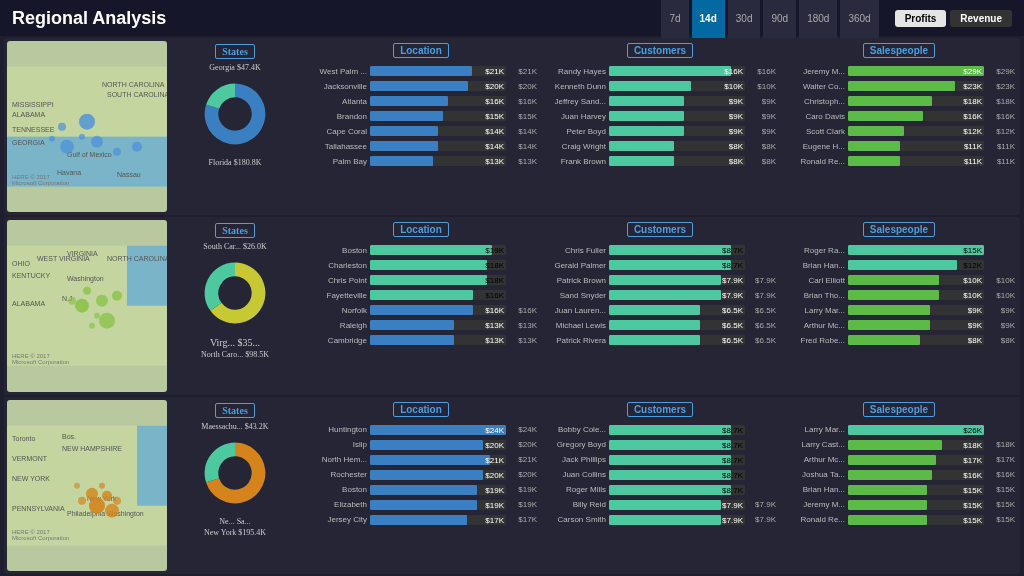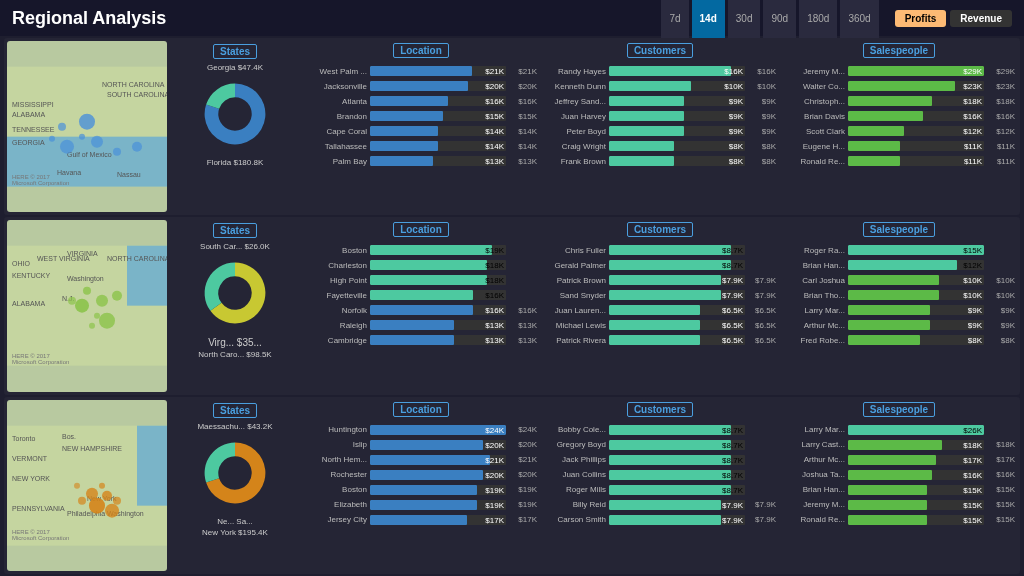"Profits" .toggle-profits { background: #fdba74 -> #e5e5e5 }
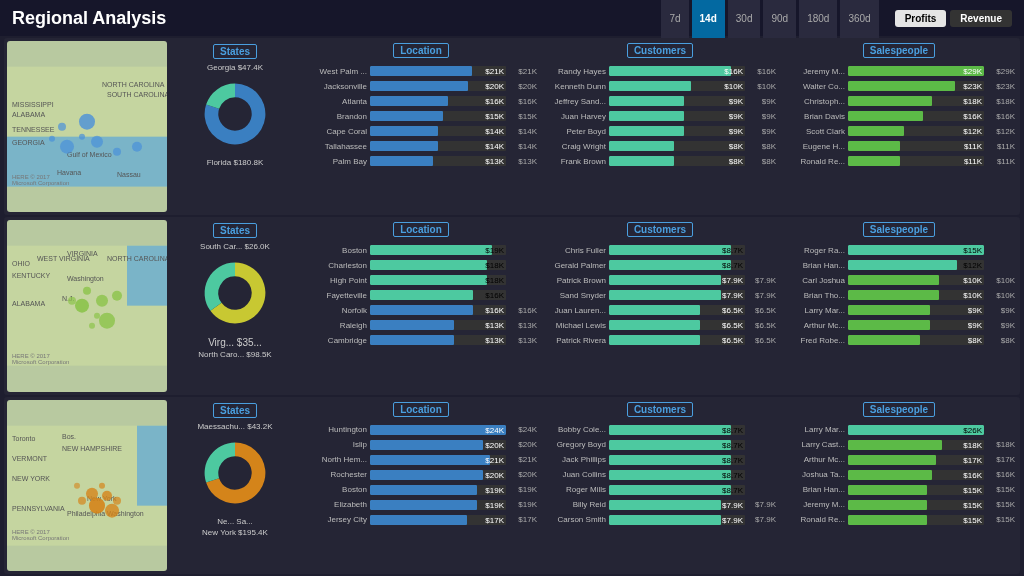"States" .states-section { font-family: none -> Liberation Serif, serif }
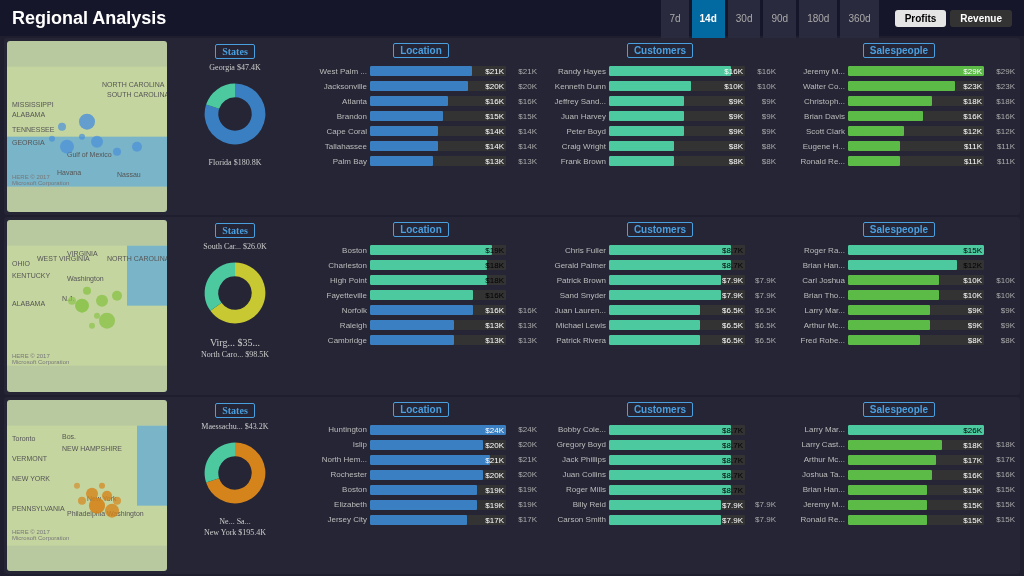"Brian Davis" div.bar-label { text: Brian -> Caro }
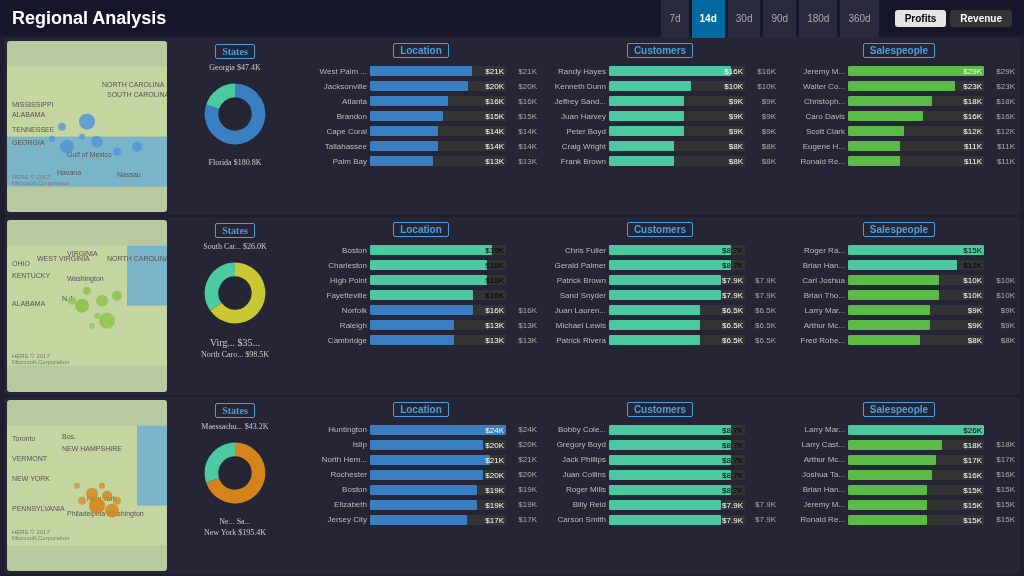"High Point" div.bar-label { text: High -> Chris }
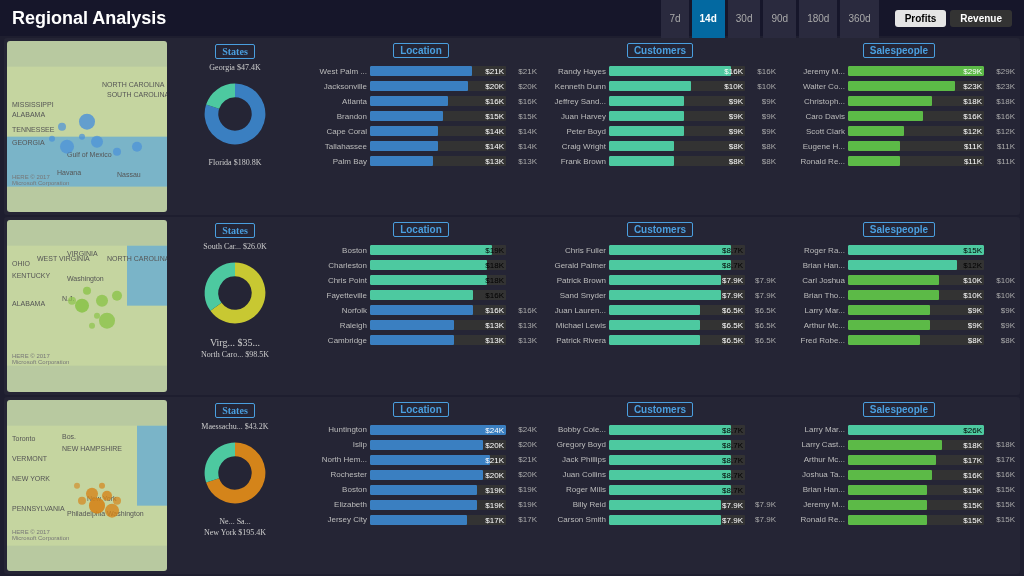"Carl Joshua" div.bar-label { text: Joshua -> Elliott }
